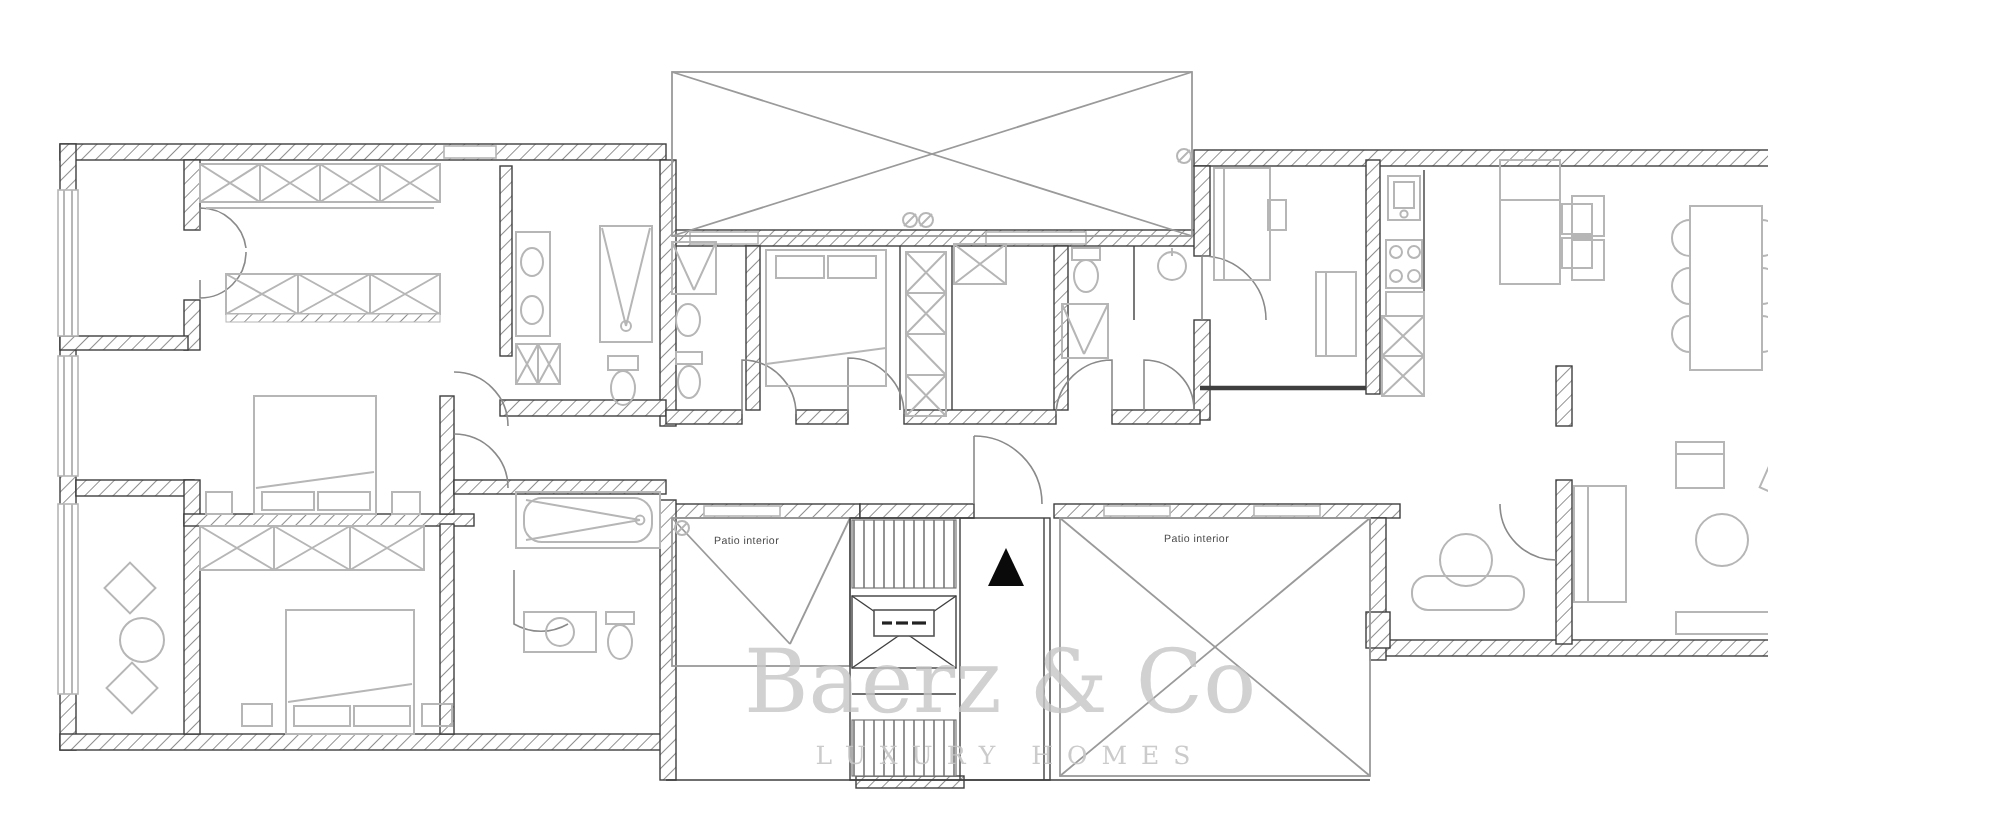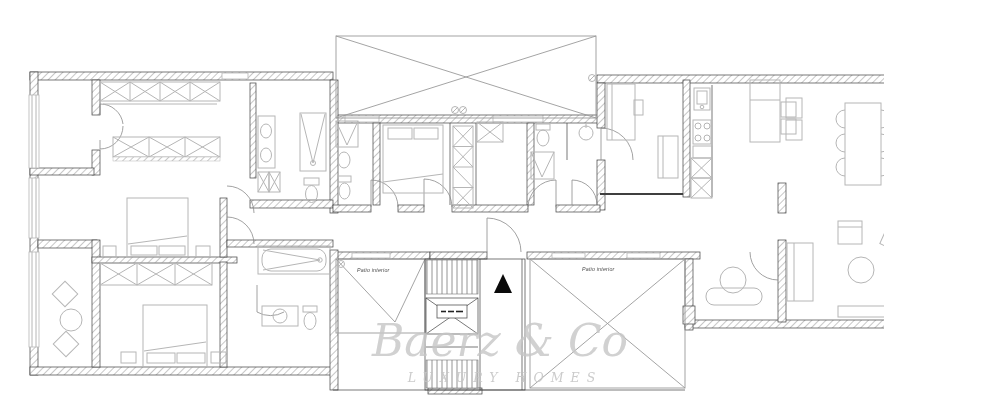"Baerz & Co" .stage { font-style: italic -> none }
